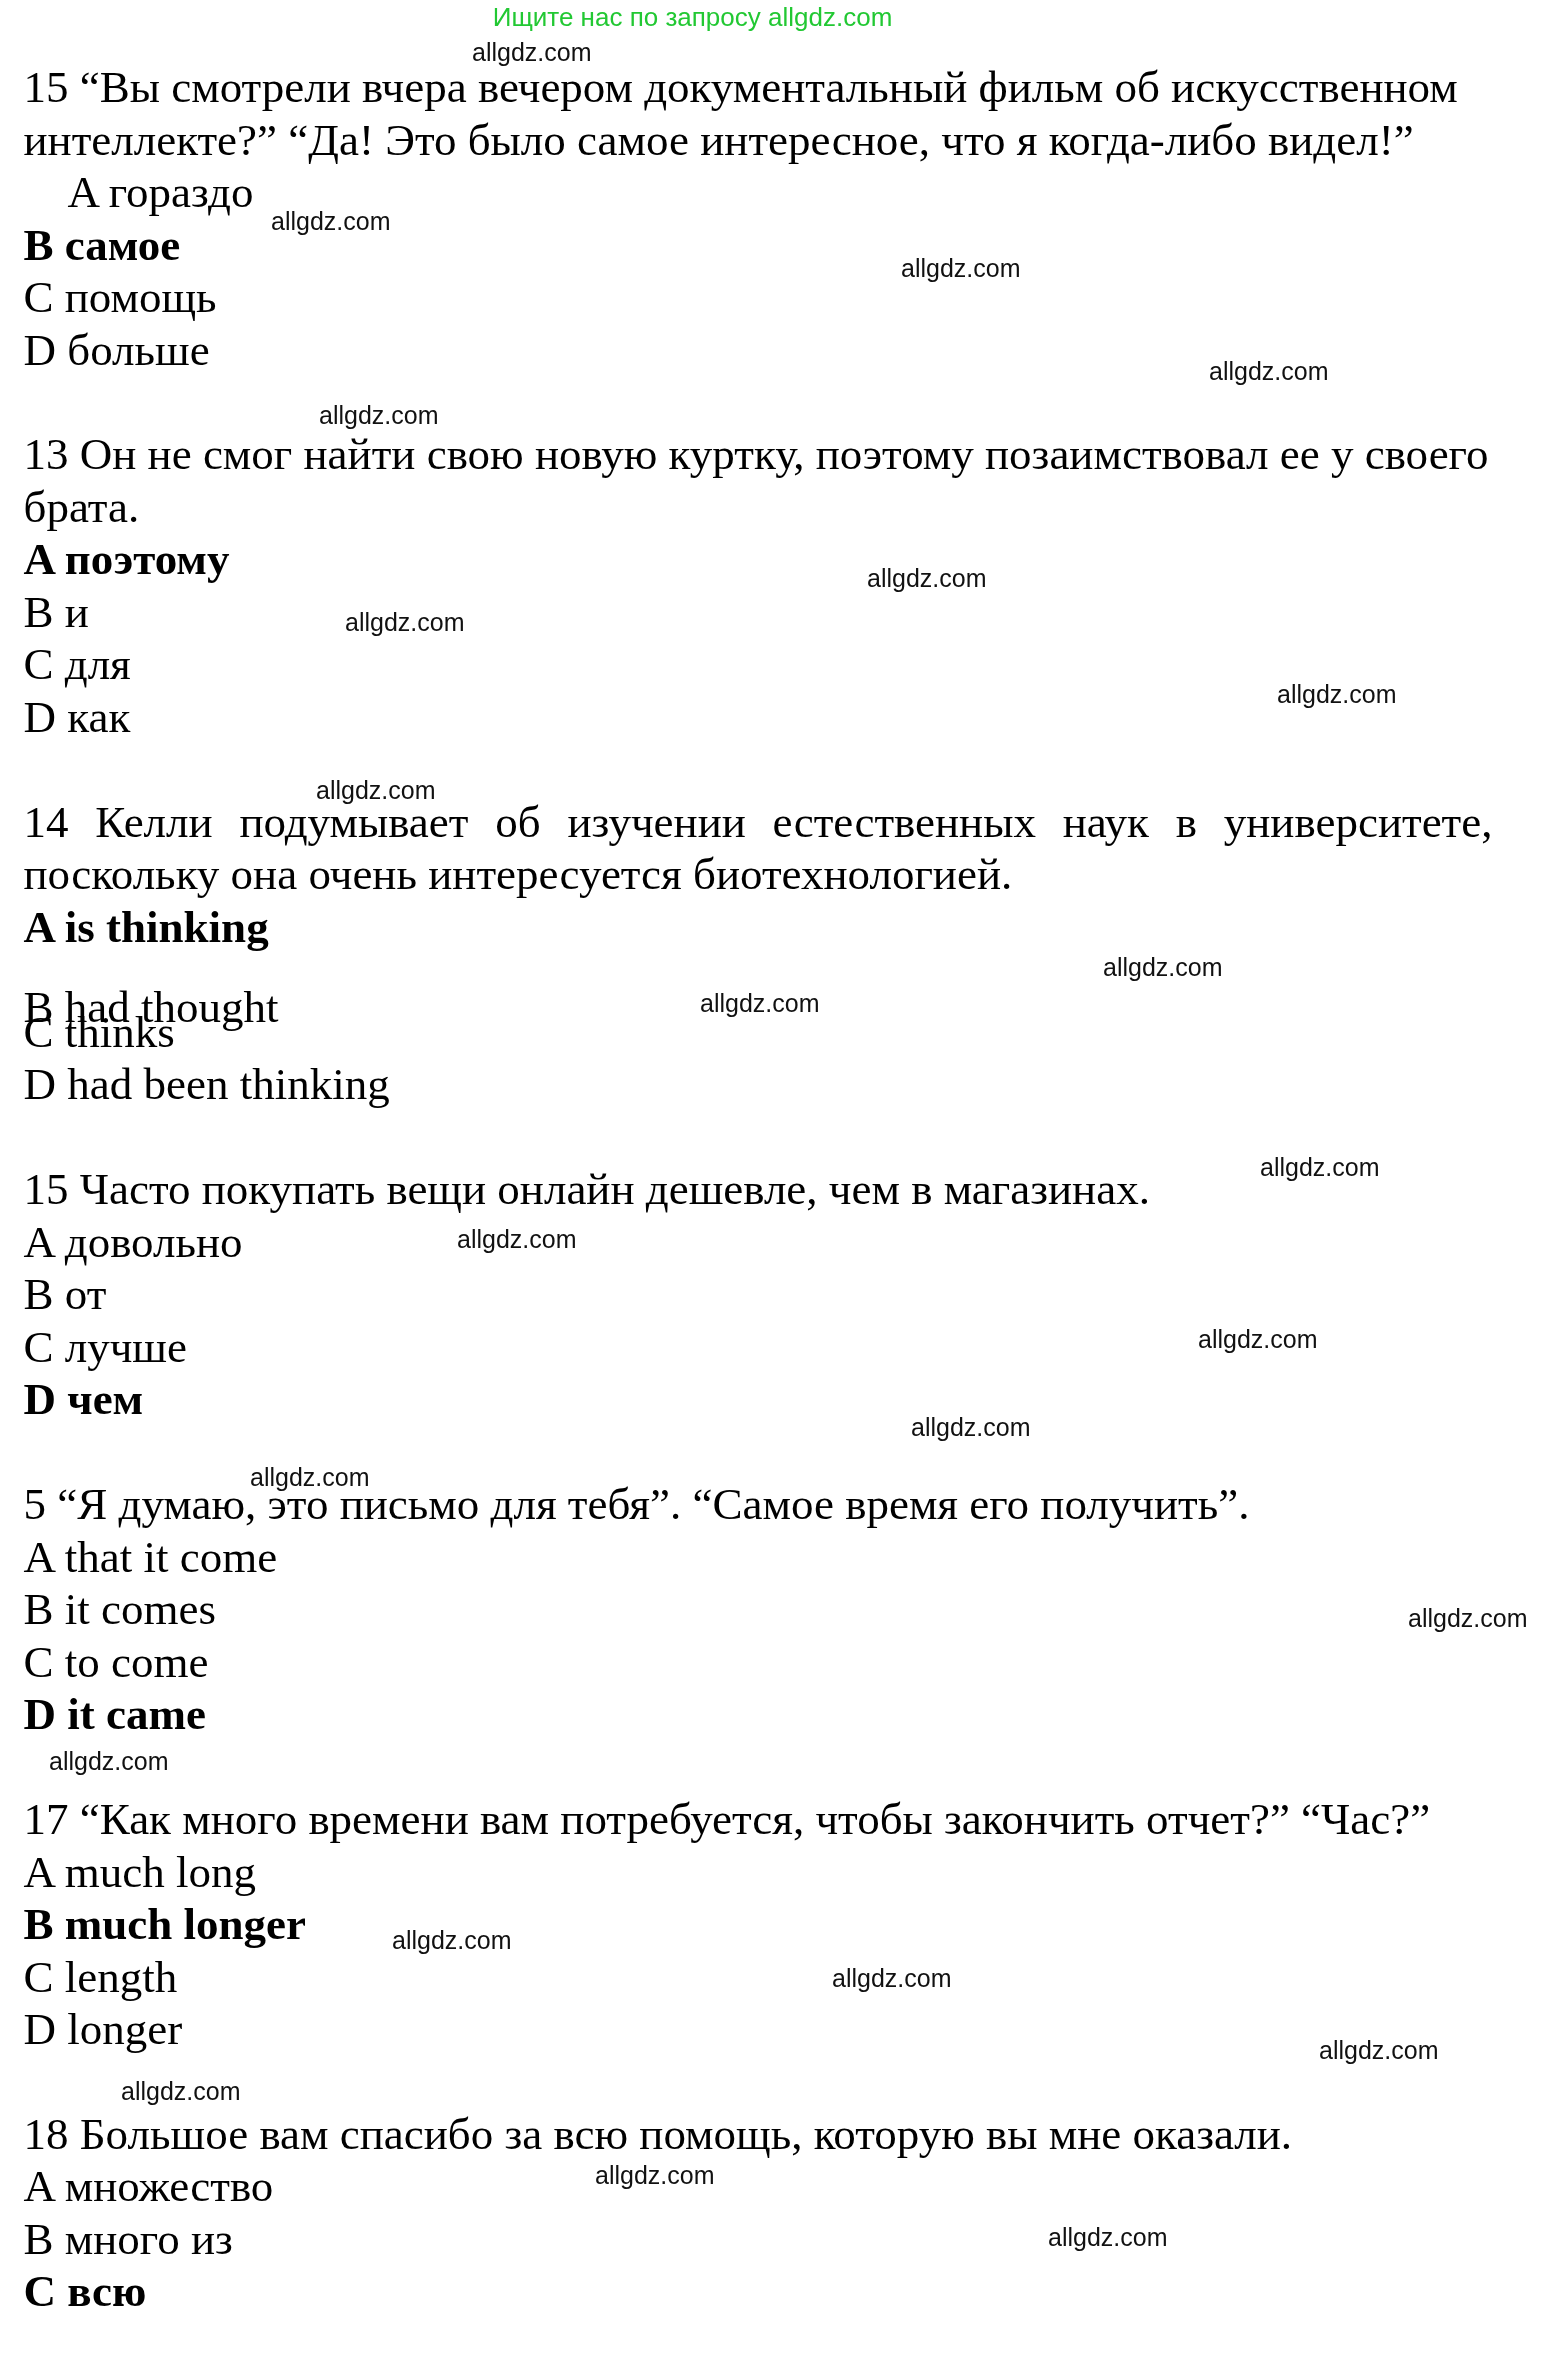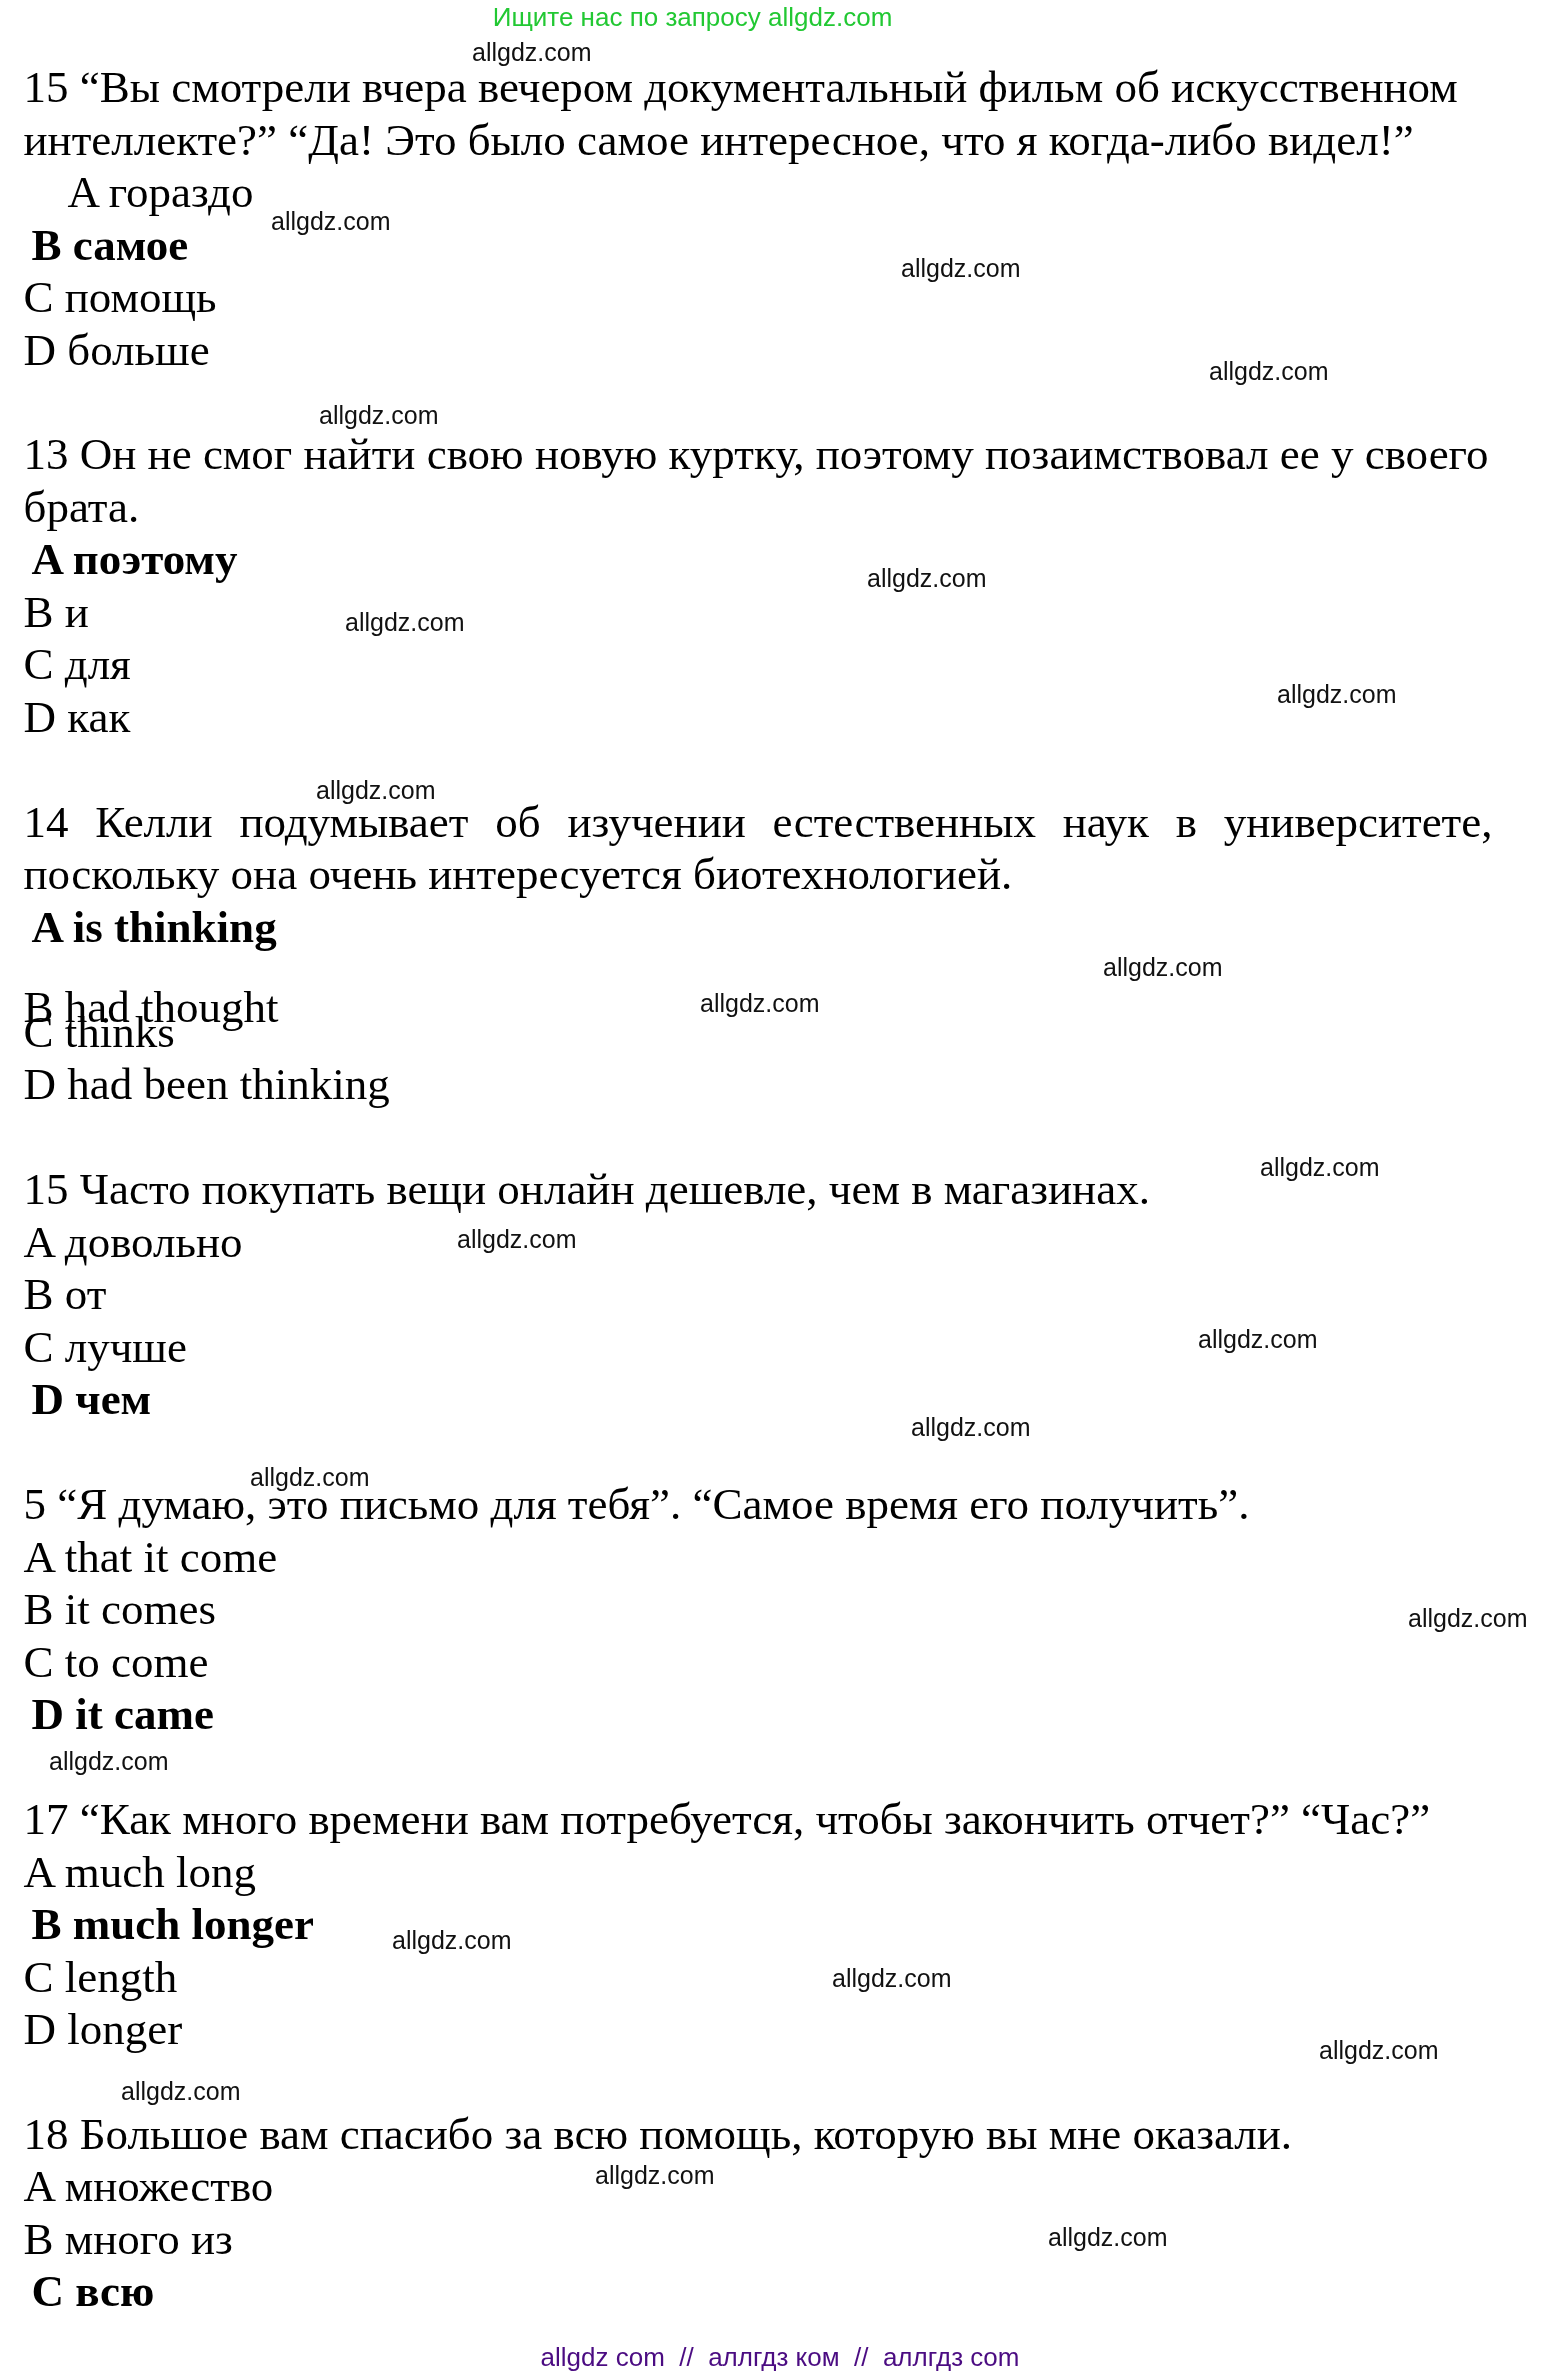"B самое" .line.correct { margin-left: 8px -> none }
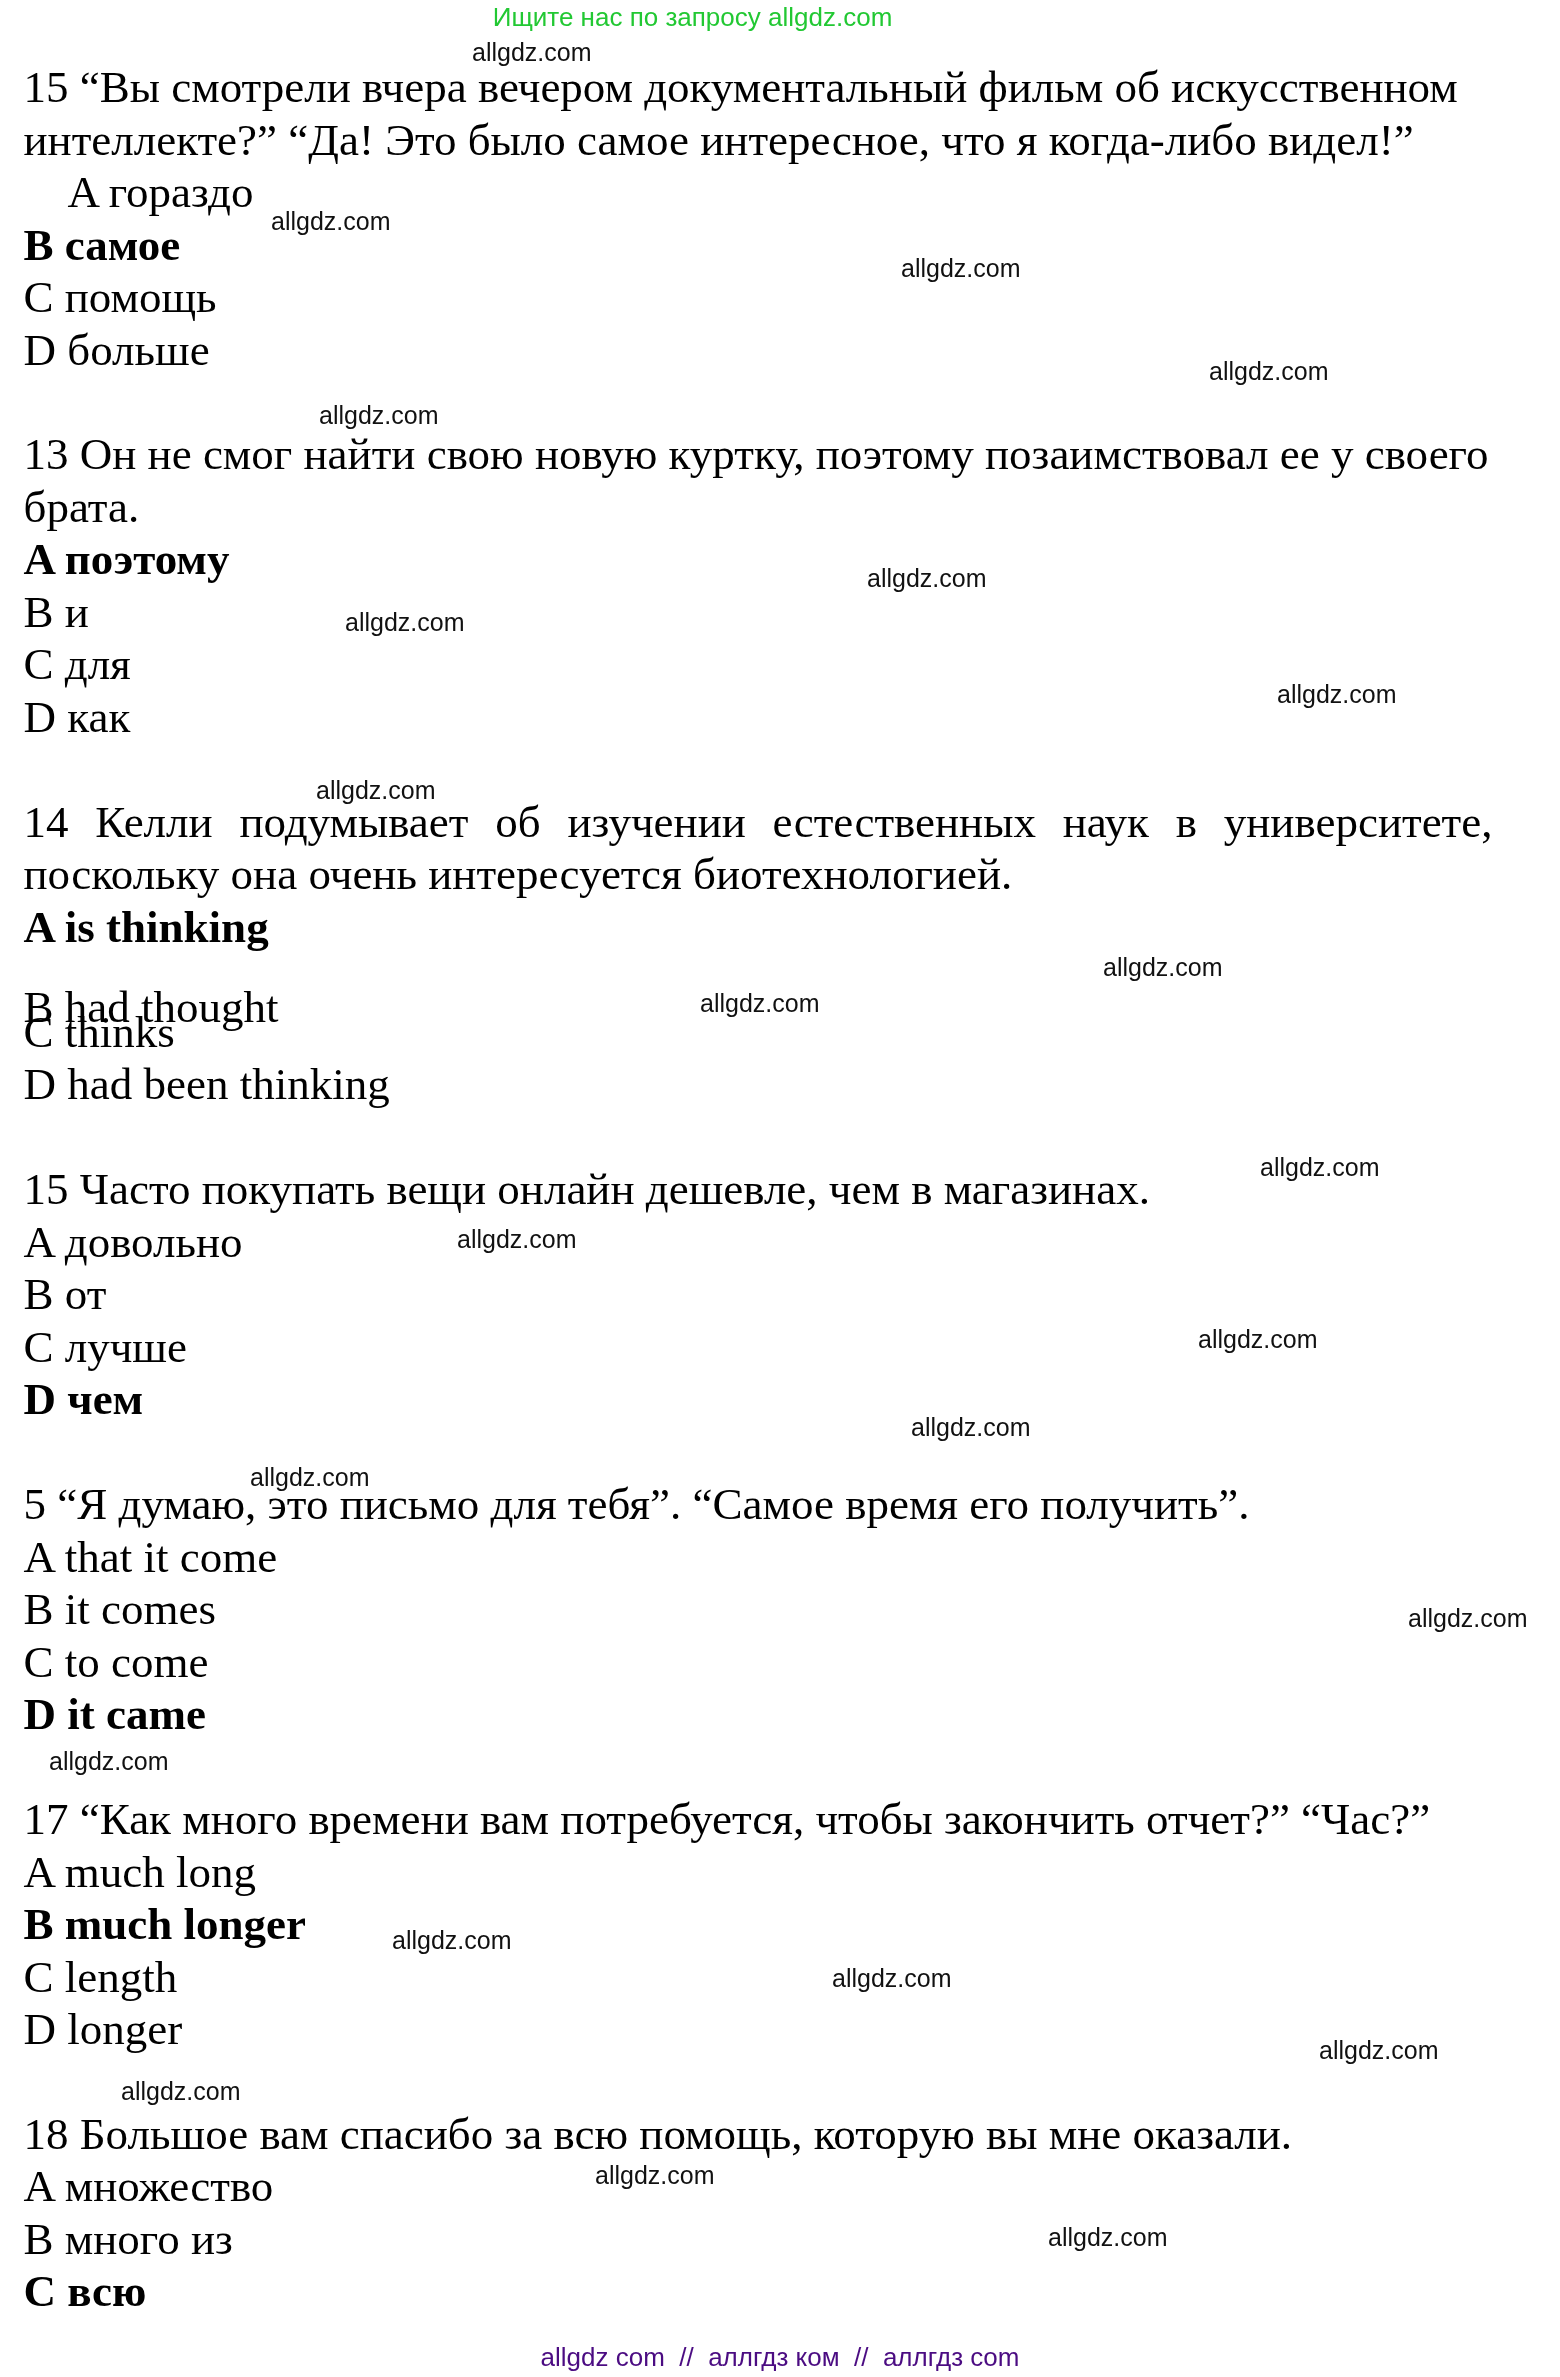"allgdz com // аллгдз ком" div.footer-banner { html: <div>allgdz com // аллгдз ком // аллгдз com</div> -> none }
